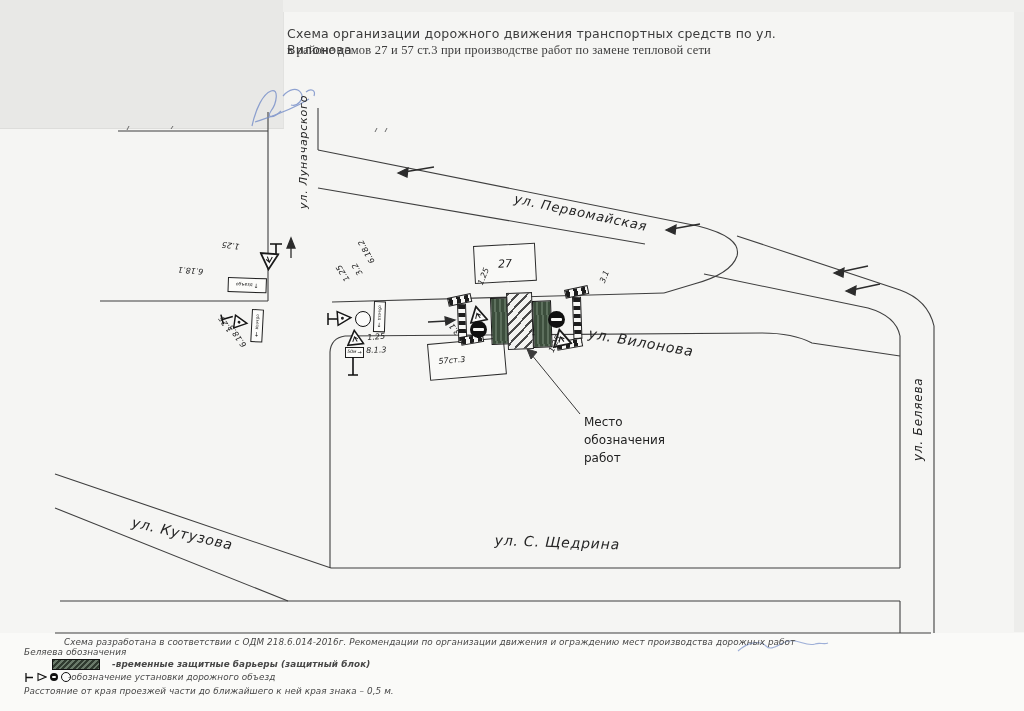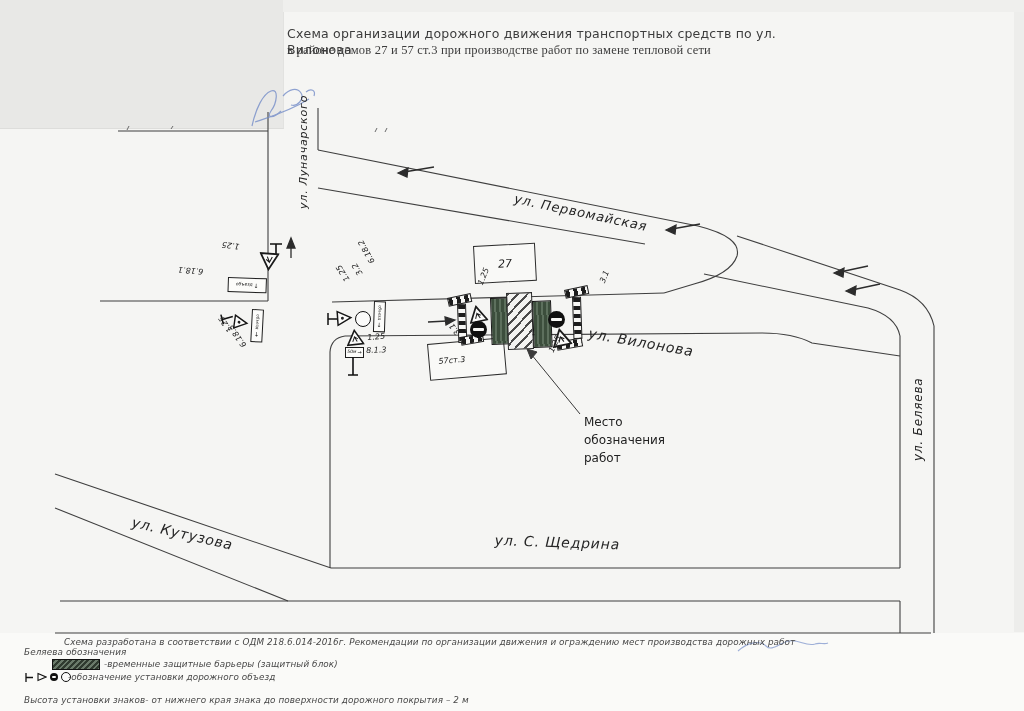"-временные защитные барьеры (защитный" div.legend-text { font-weight: none -> bold; left: 104px -> 112px }
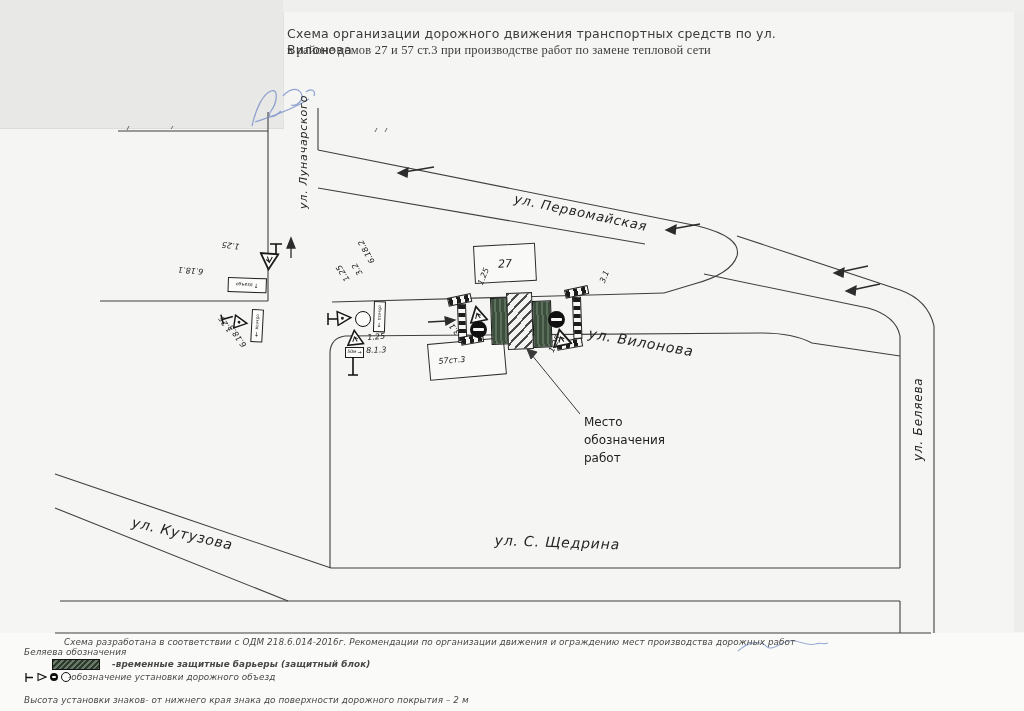"Расстояние от края проезжей части" div.legend-text { html: none -> <div>Расстояние от края проезжей части до ближайшего к ней края знака – 0,5 м.</div> }
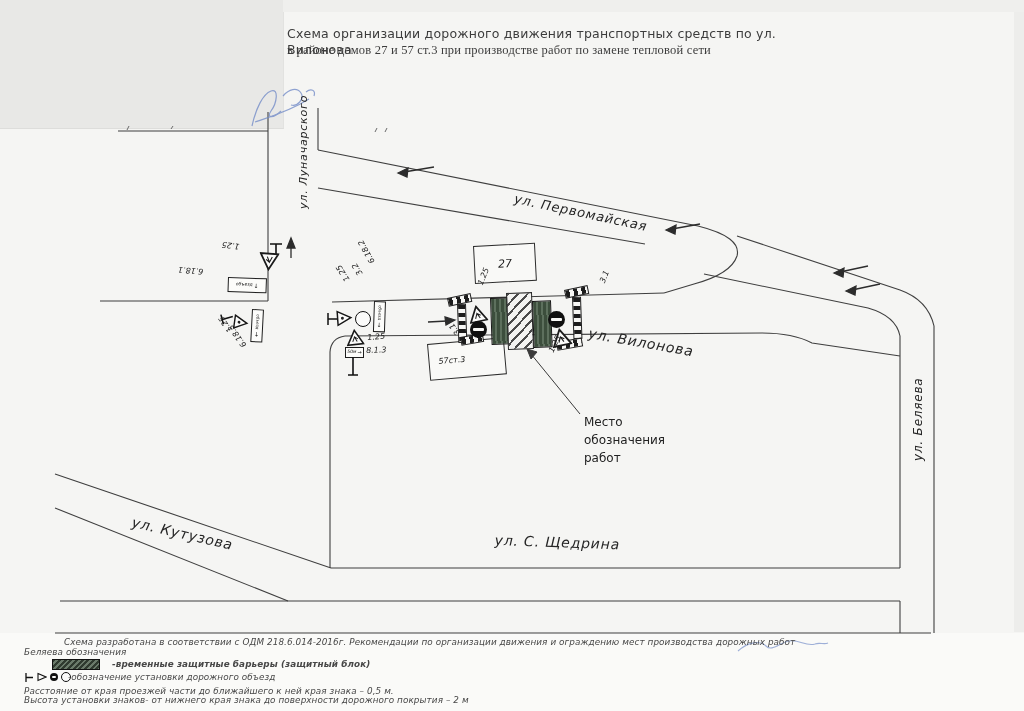"Высота установки знаков- от нижнего" div.legend-text { html: <div>Высота установки знаков- от нижнего края знака до поверхности дорожного покрытия – 2 м</div> -> none }
